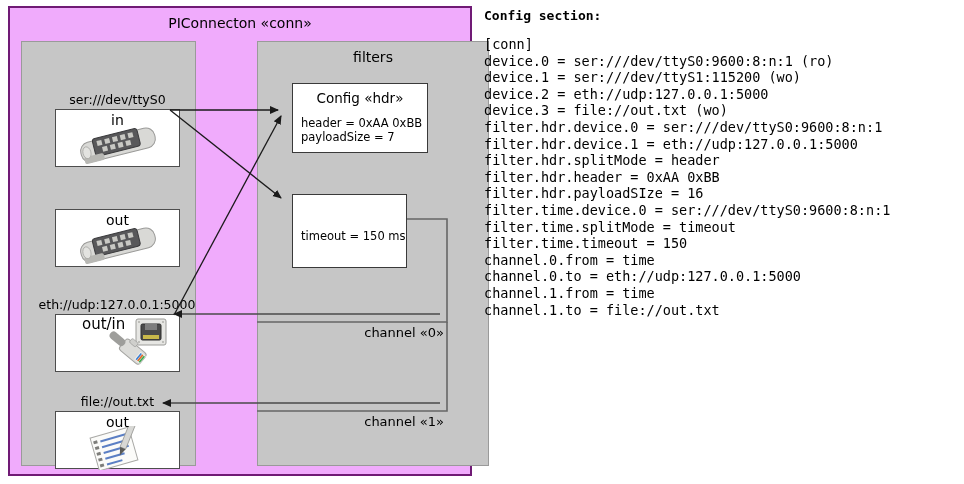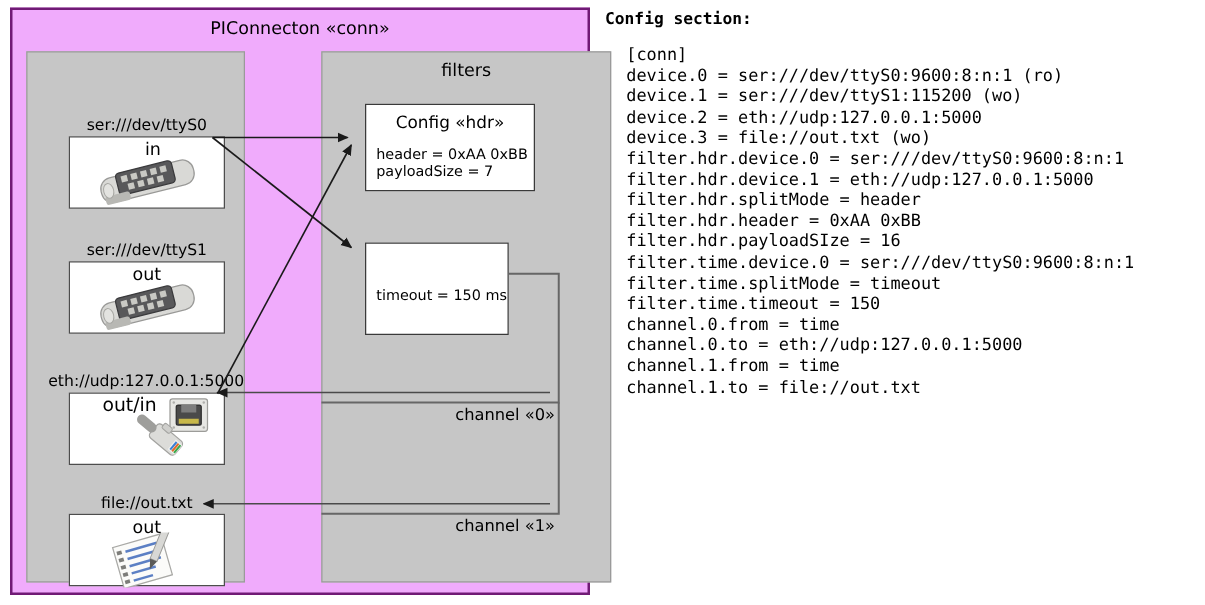"[conn]" .cfg-line { margin-left: 17px -> none }
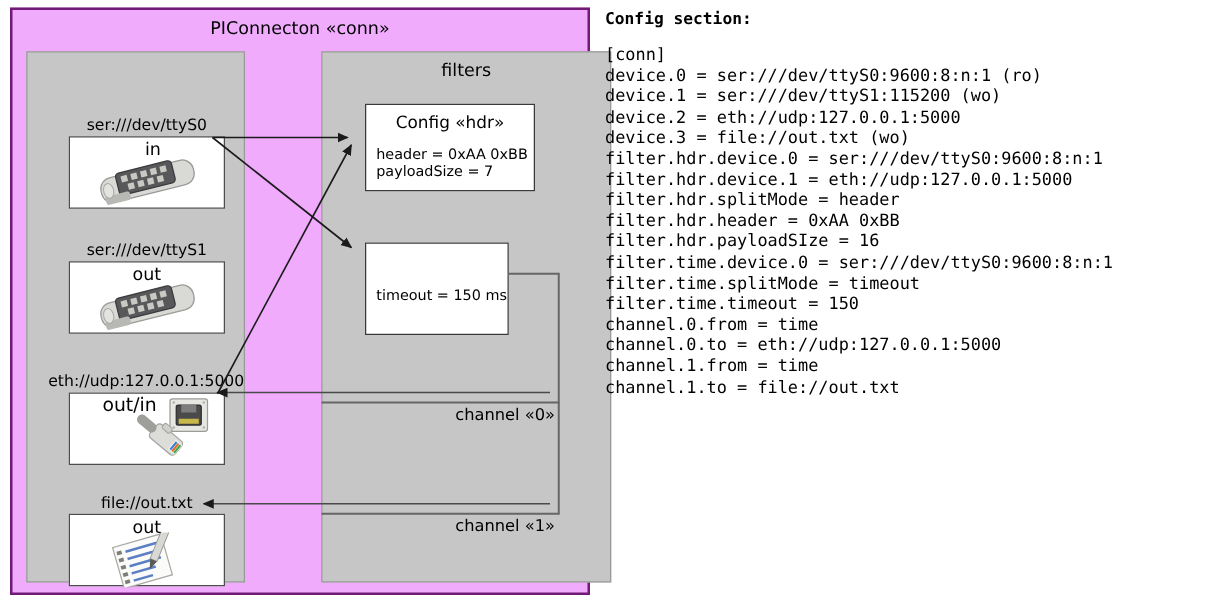"in" #dev-ttyS0 .device-dir { left: 12px -> 0; padding-left: 48px -> none; text-align: left -> center }
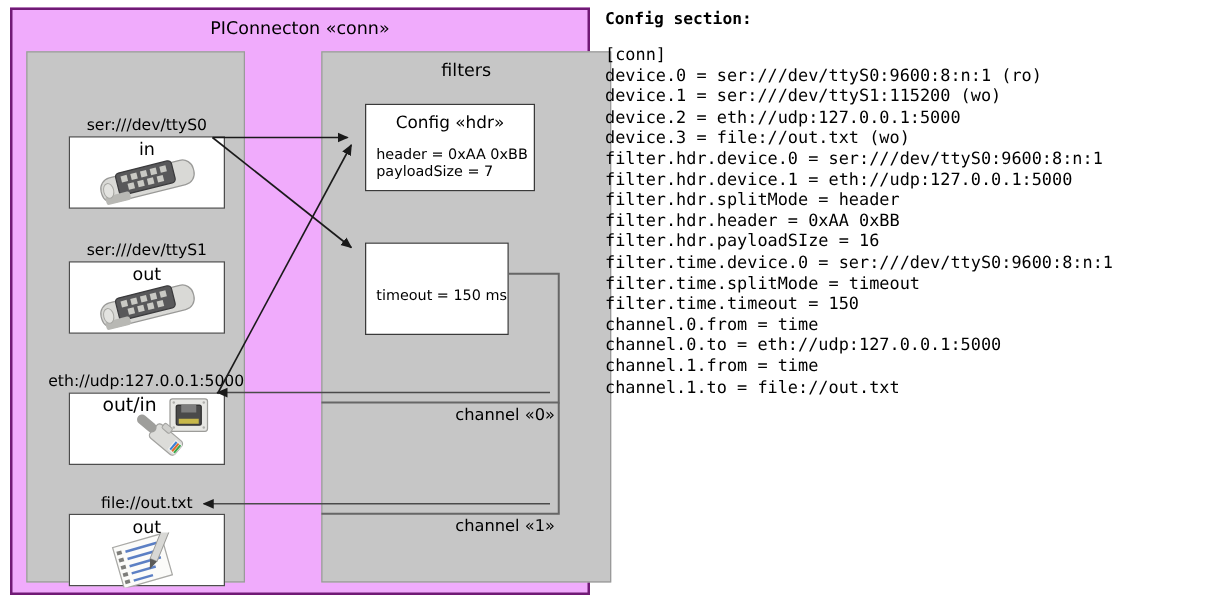"ser:///dev/ttyS1" div.device-label { html: <div>ser:///dev/ttyS1</div> -> none }
